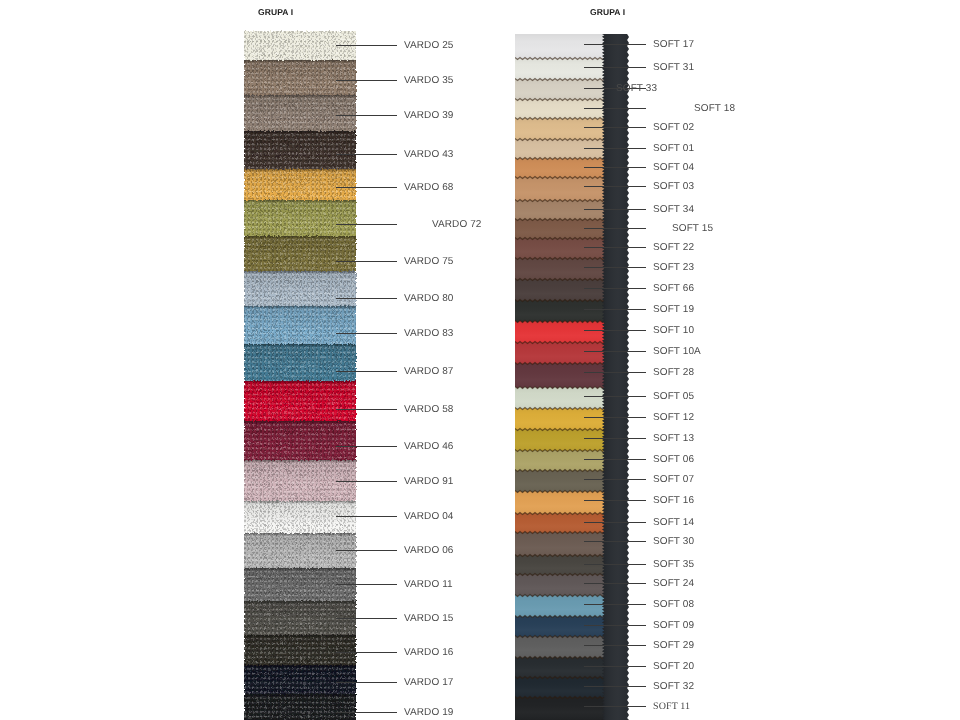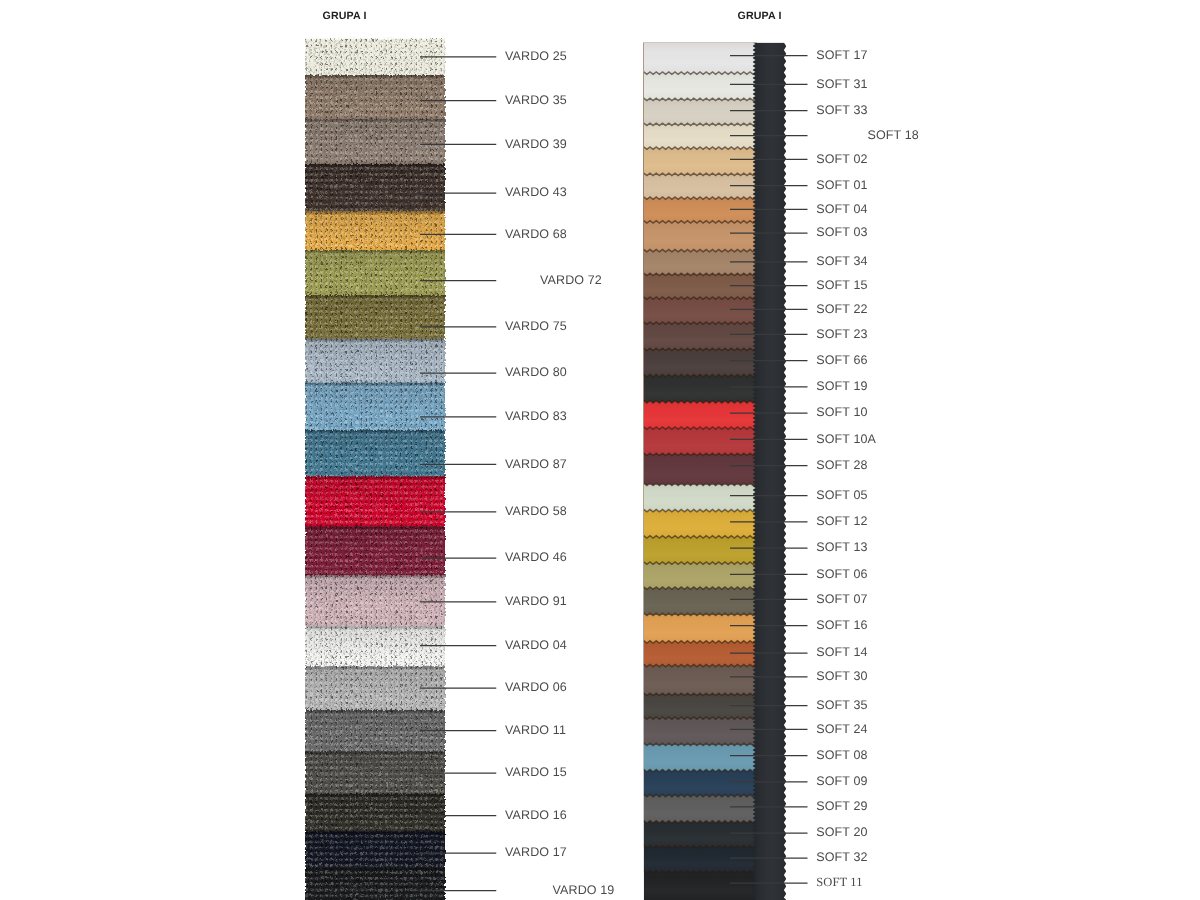"SOFT 33" div.lbl { left: 653px -> 616px }
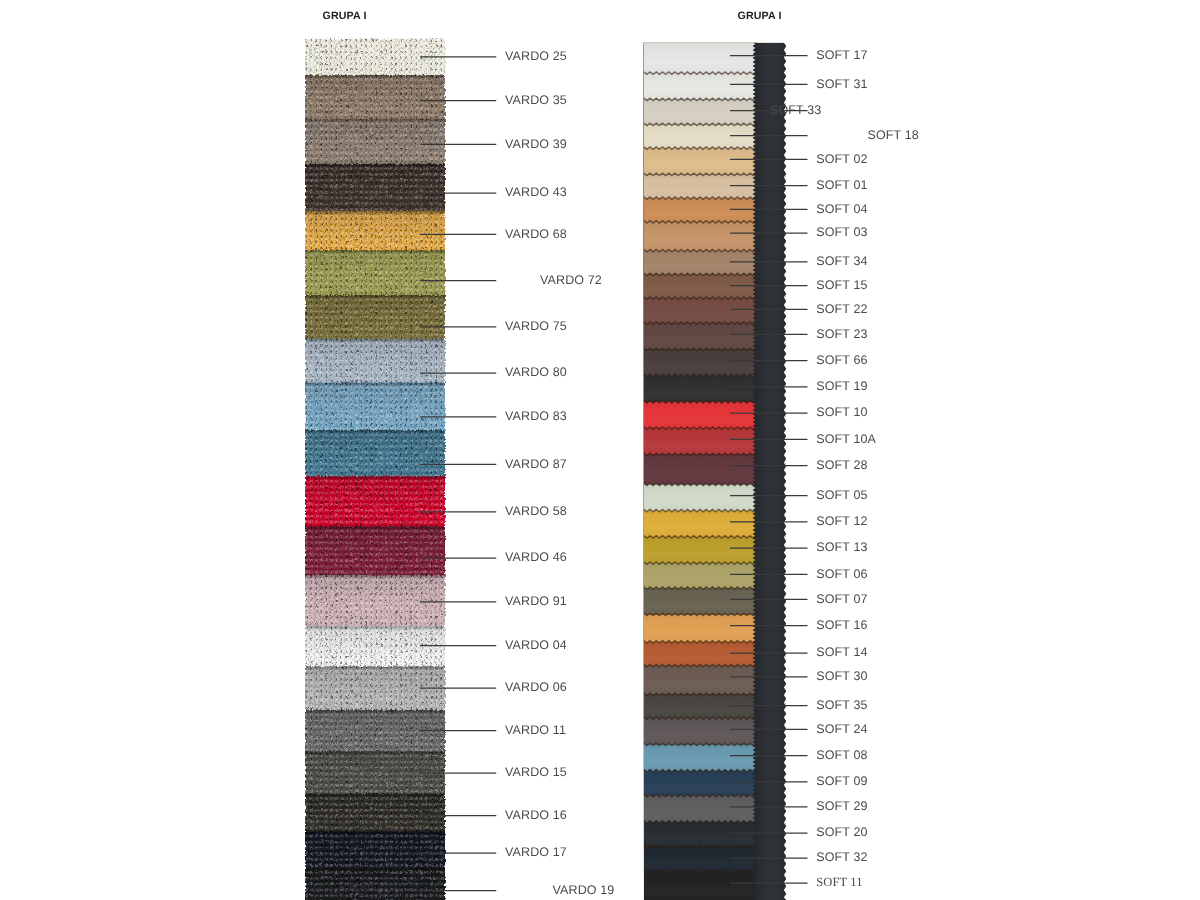"SOFT 15" div.lbl { left: 653px -> 672px }
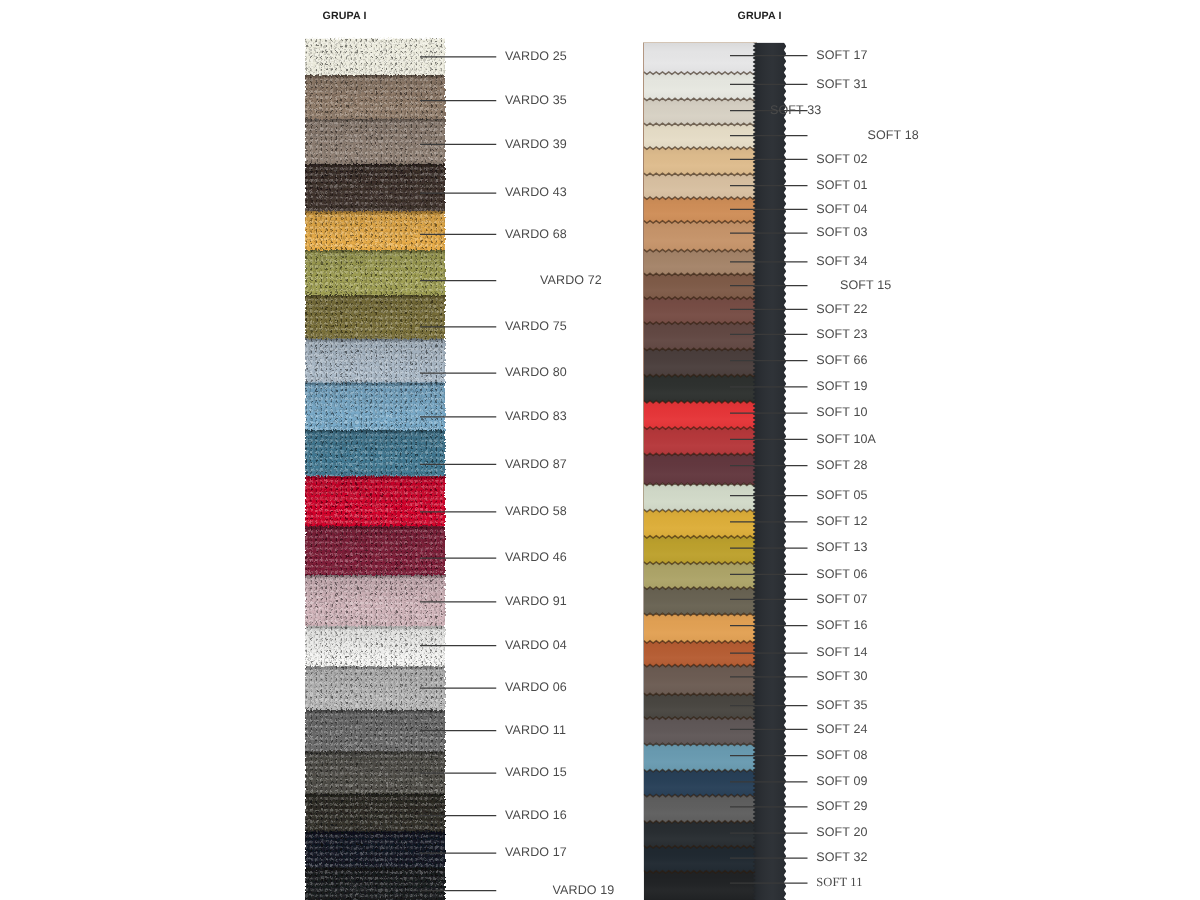"VARDO 19" div.lbl { margin-left: 38px -> none }
